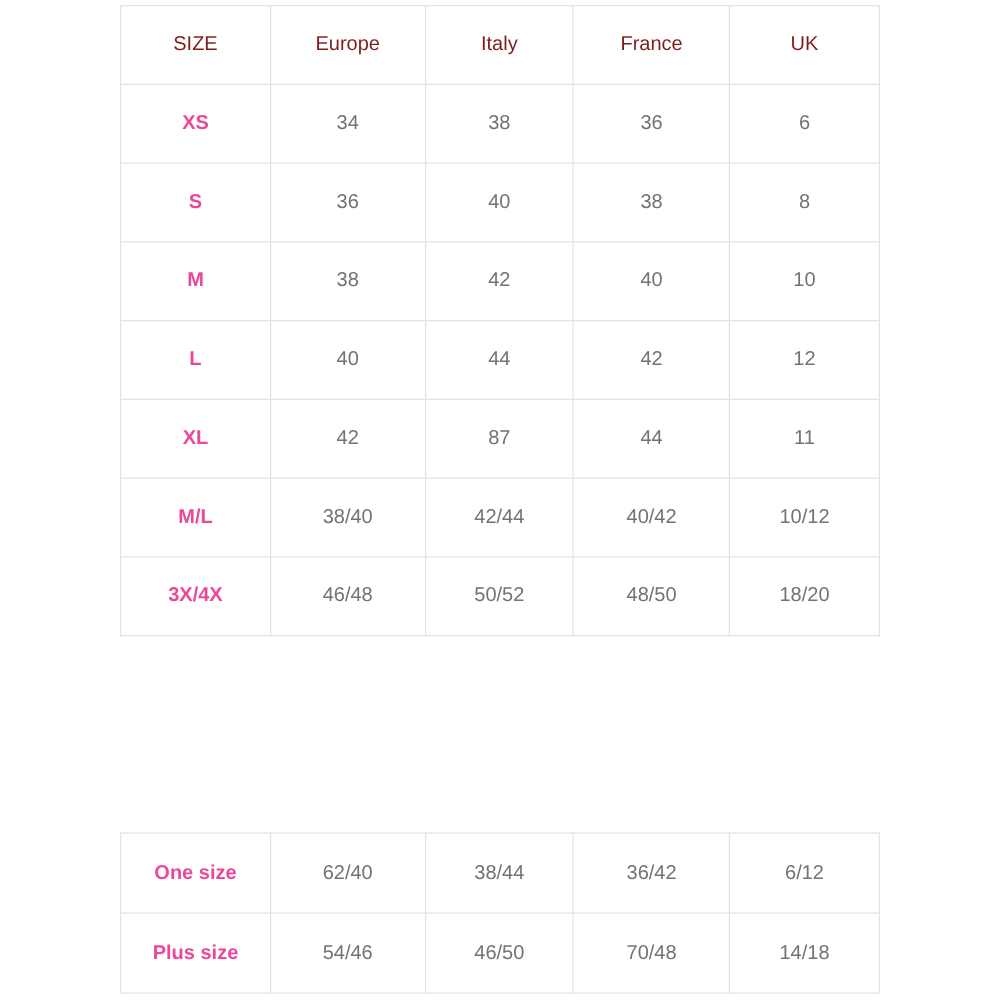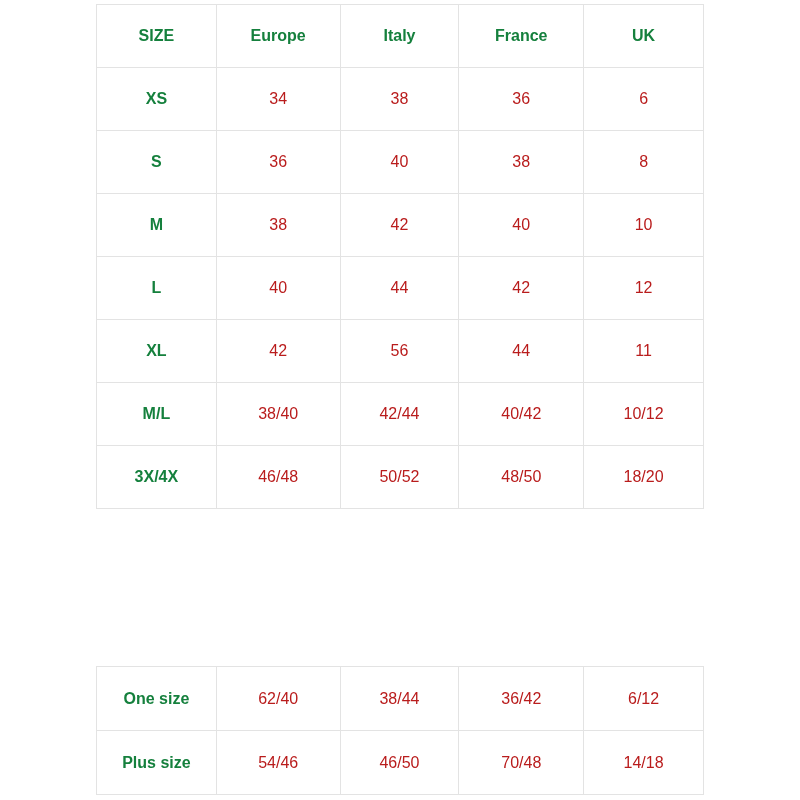"SIZE" table.size-table thead th { color: #15803d -> #7f1d1d; font-weight: bold -> normal }
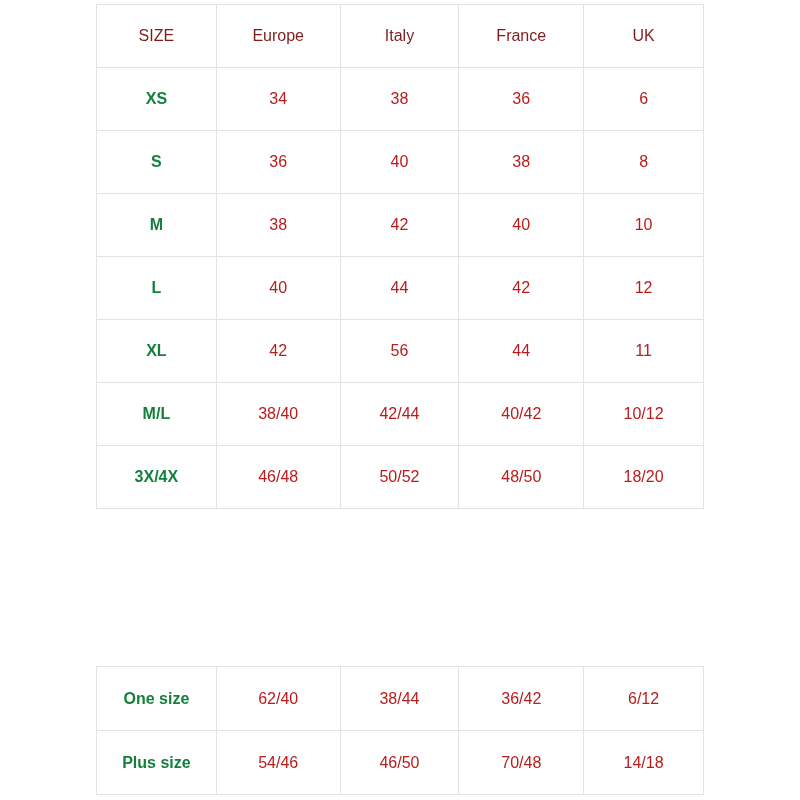"XS" table.size-table .rowhead { color: #15803d -> #ec4899 }
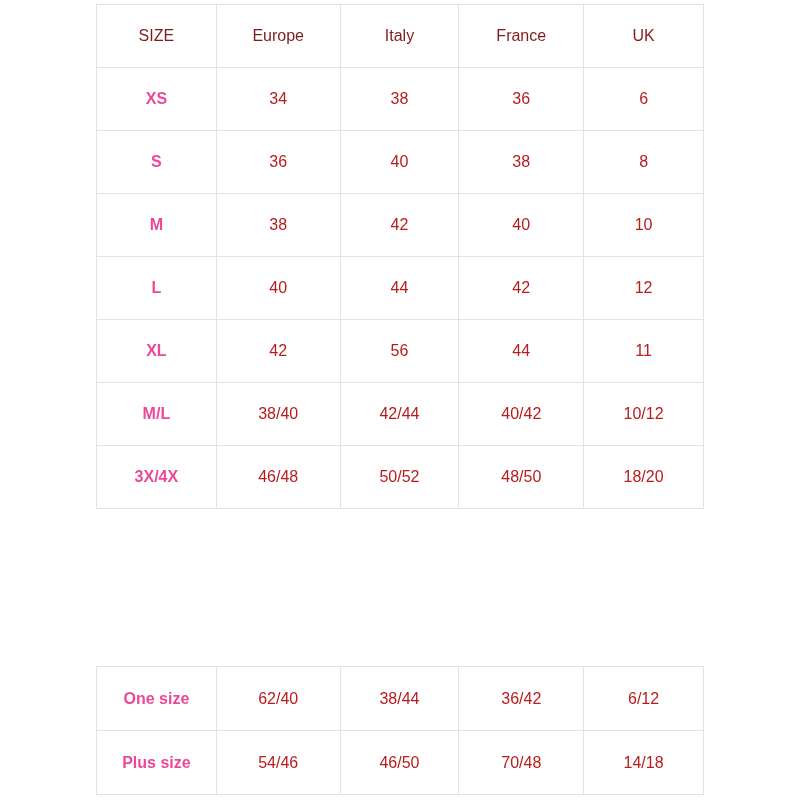"34" table.size-table td, table.size-table th { color: #b91c1c -> #737373 }
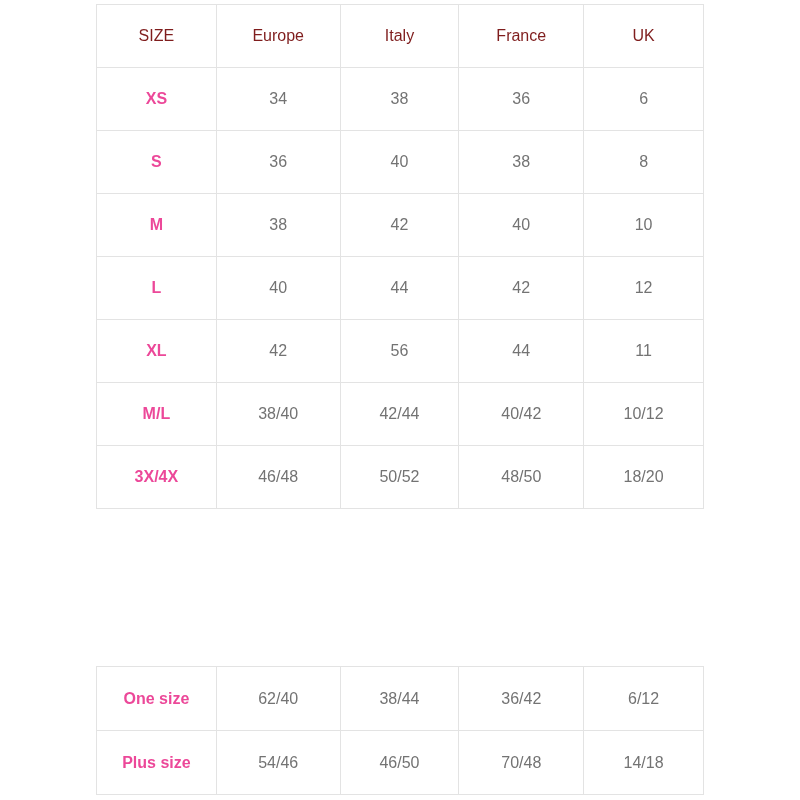"56" td { text: 56 -> 87 }
